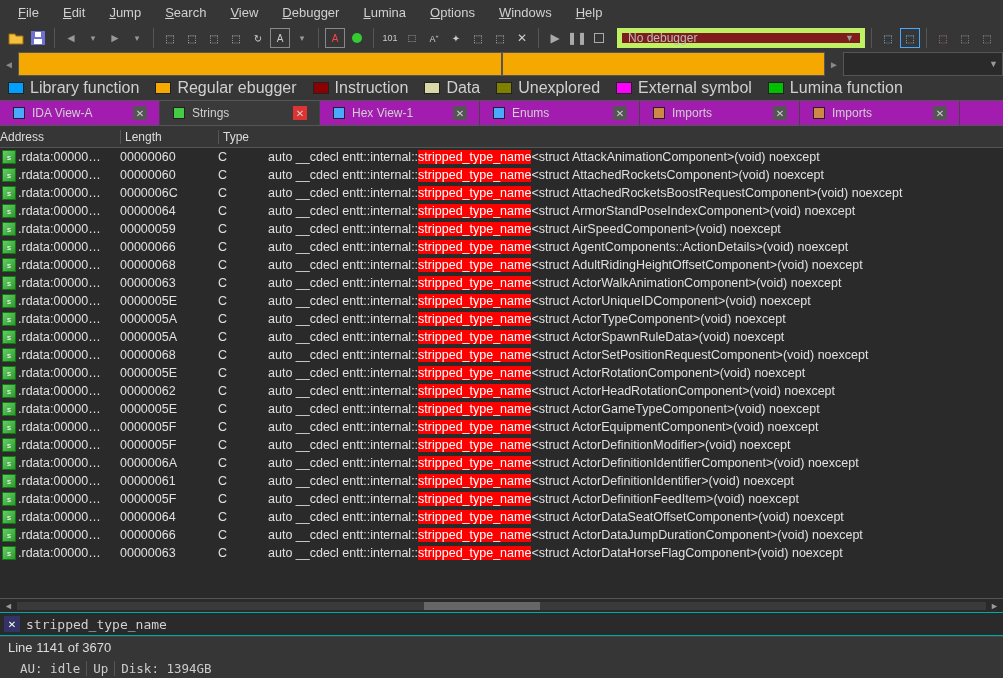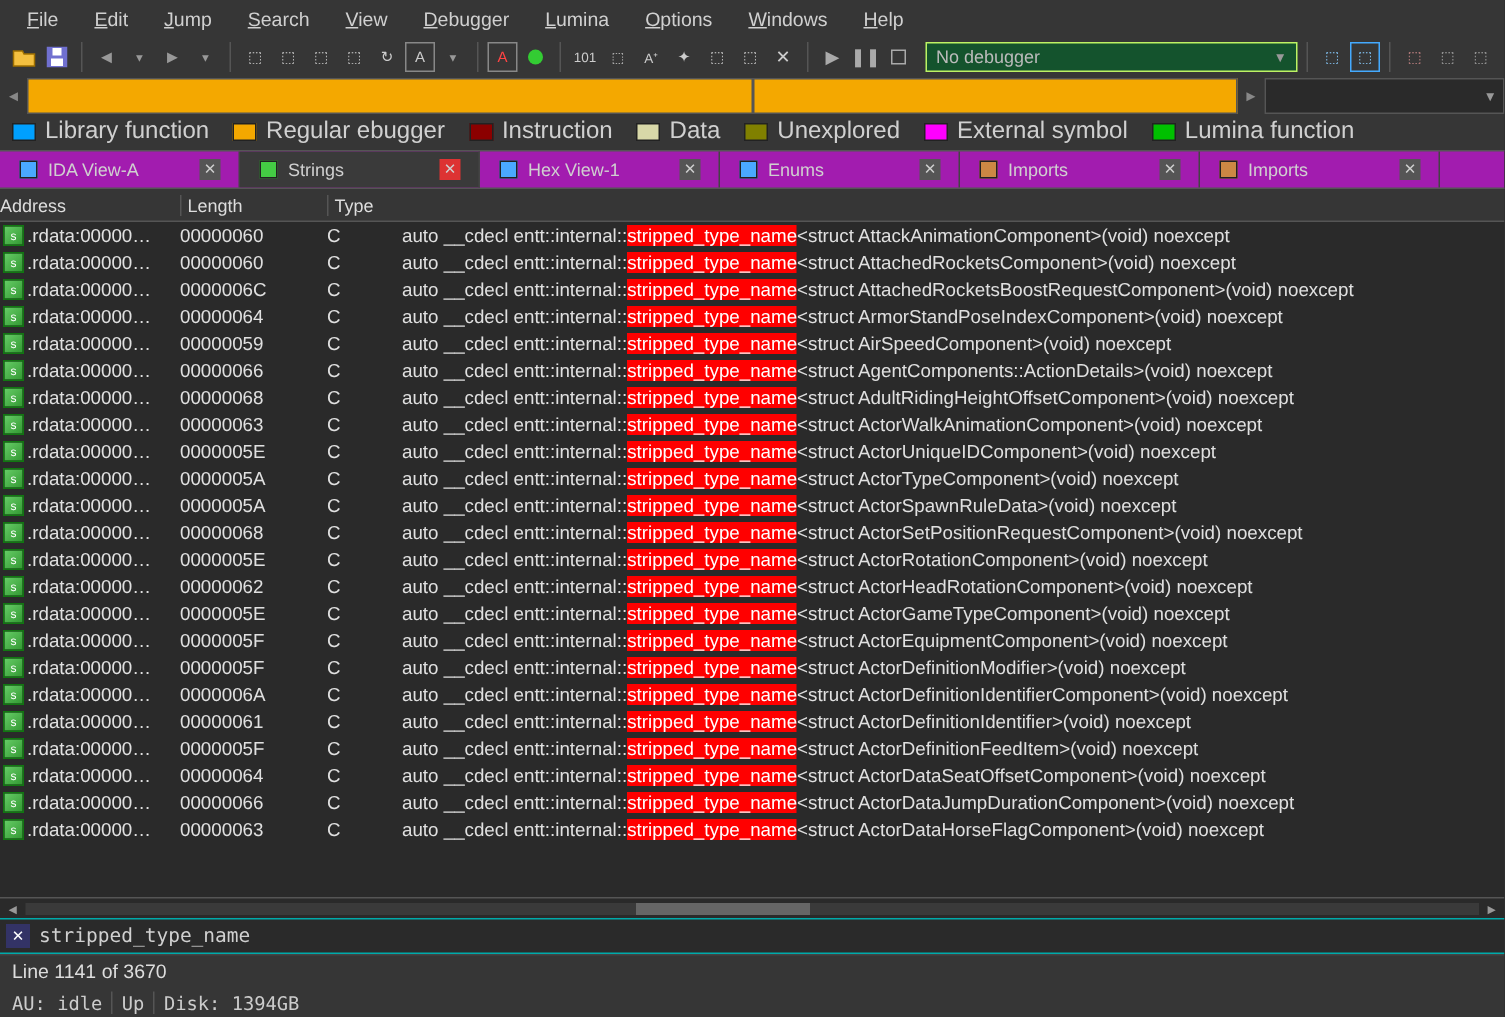"No debugger" .debugger-box { background: #14532d -> #7f1d1d; border: 1px solid #bef264 -> 5px solid #bef264 }
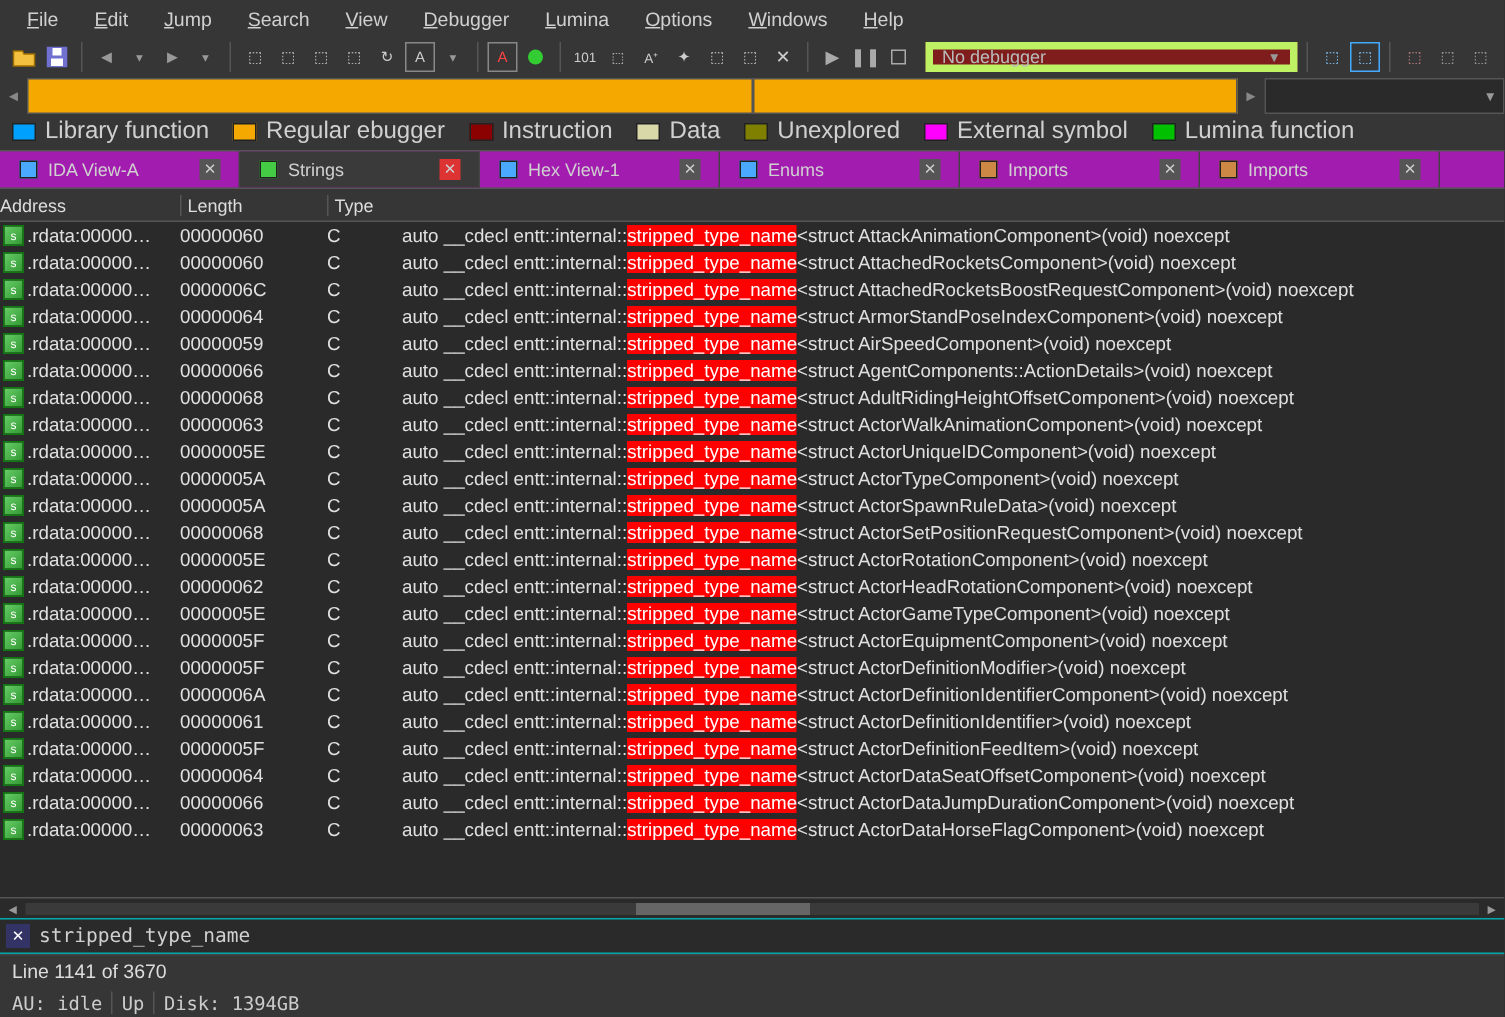"AU: idle" .statusbar2 { margin-left: none -> 12px }
